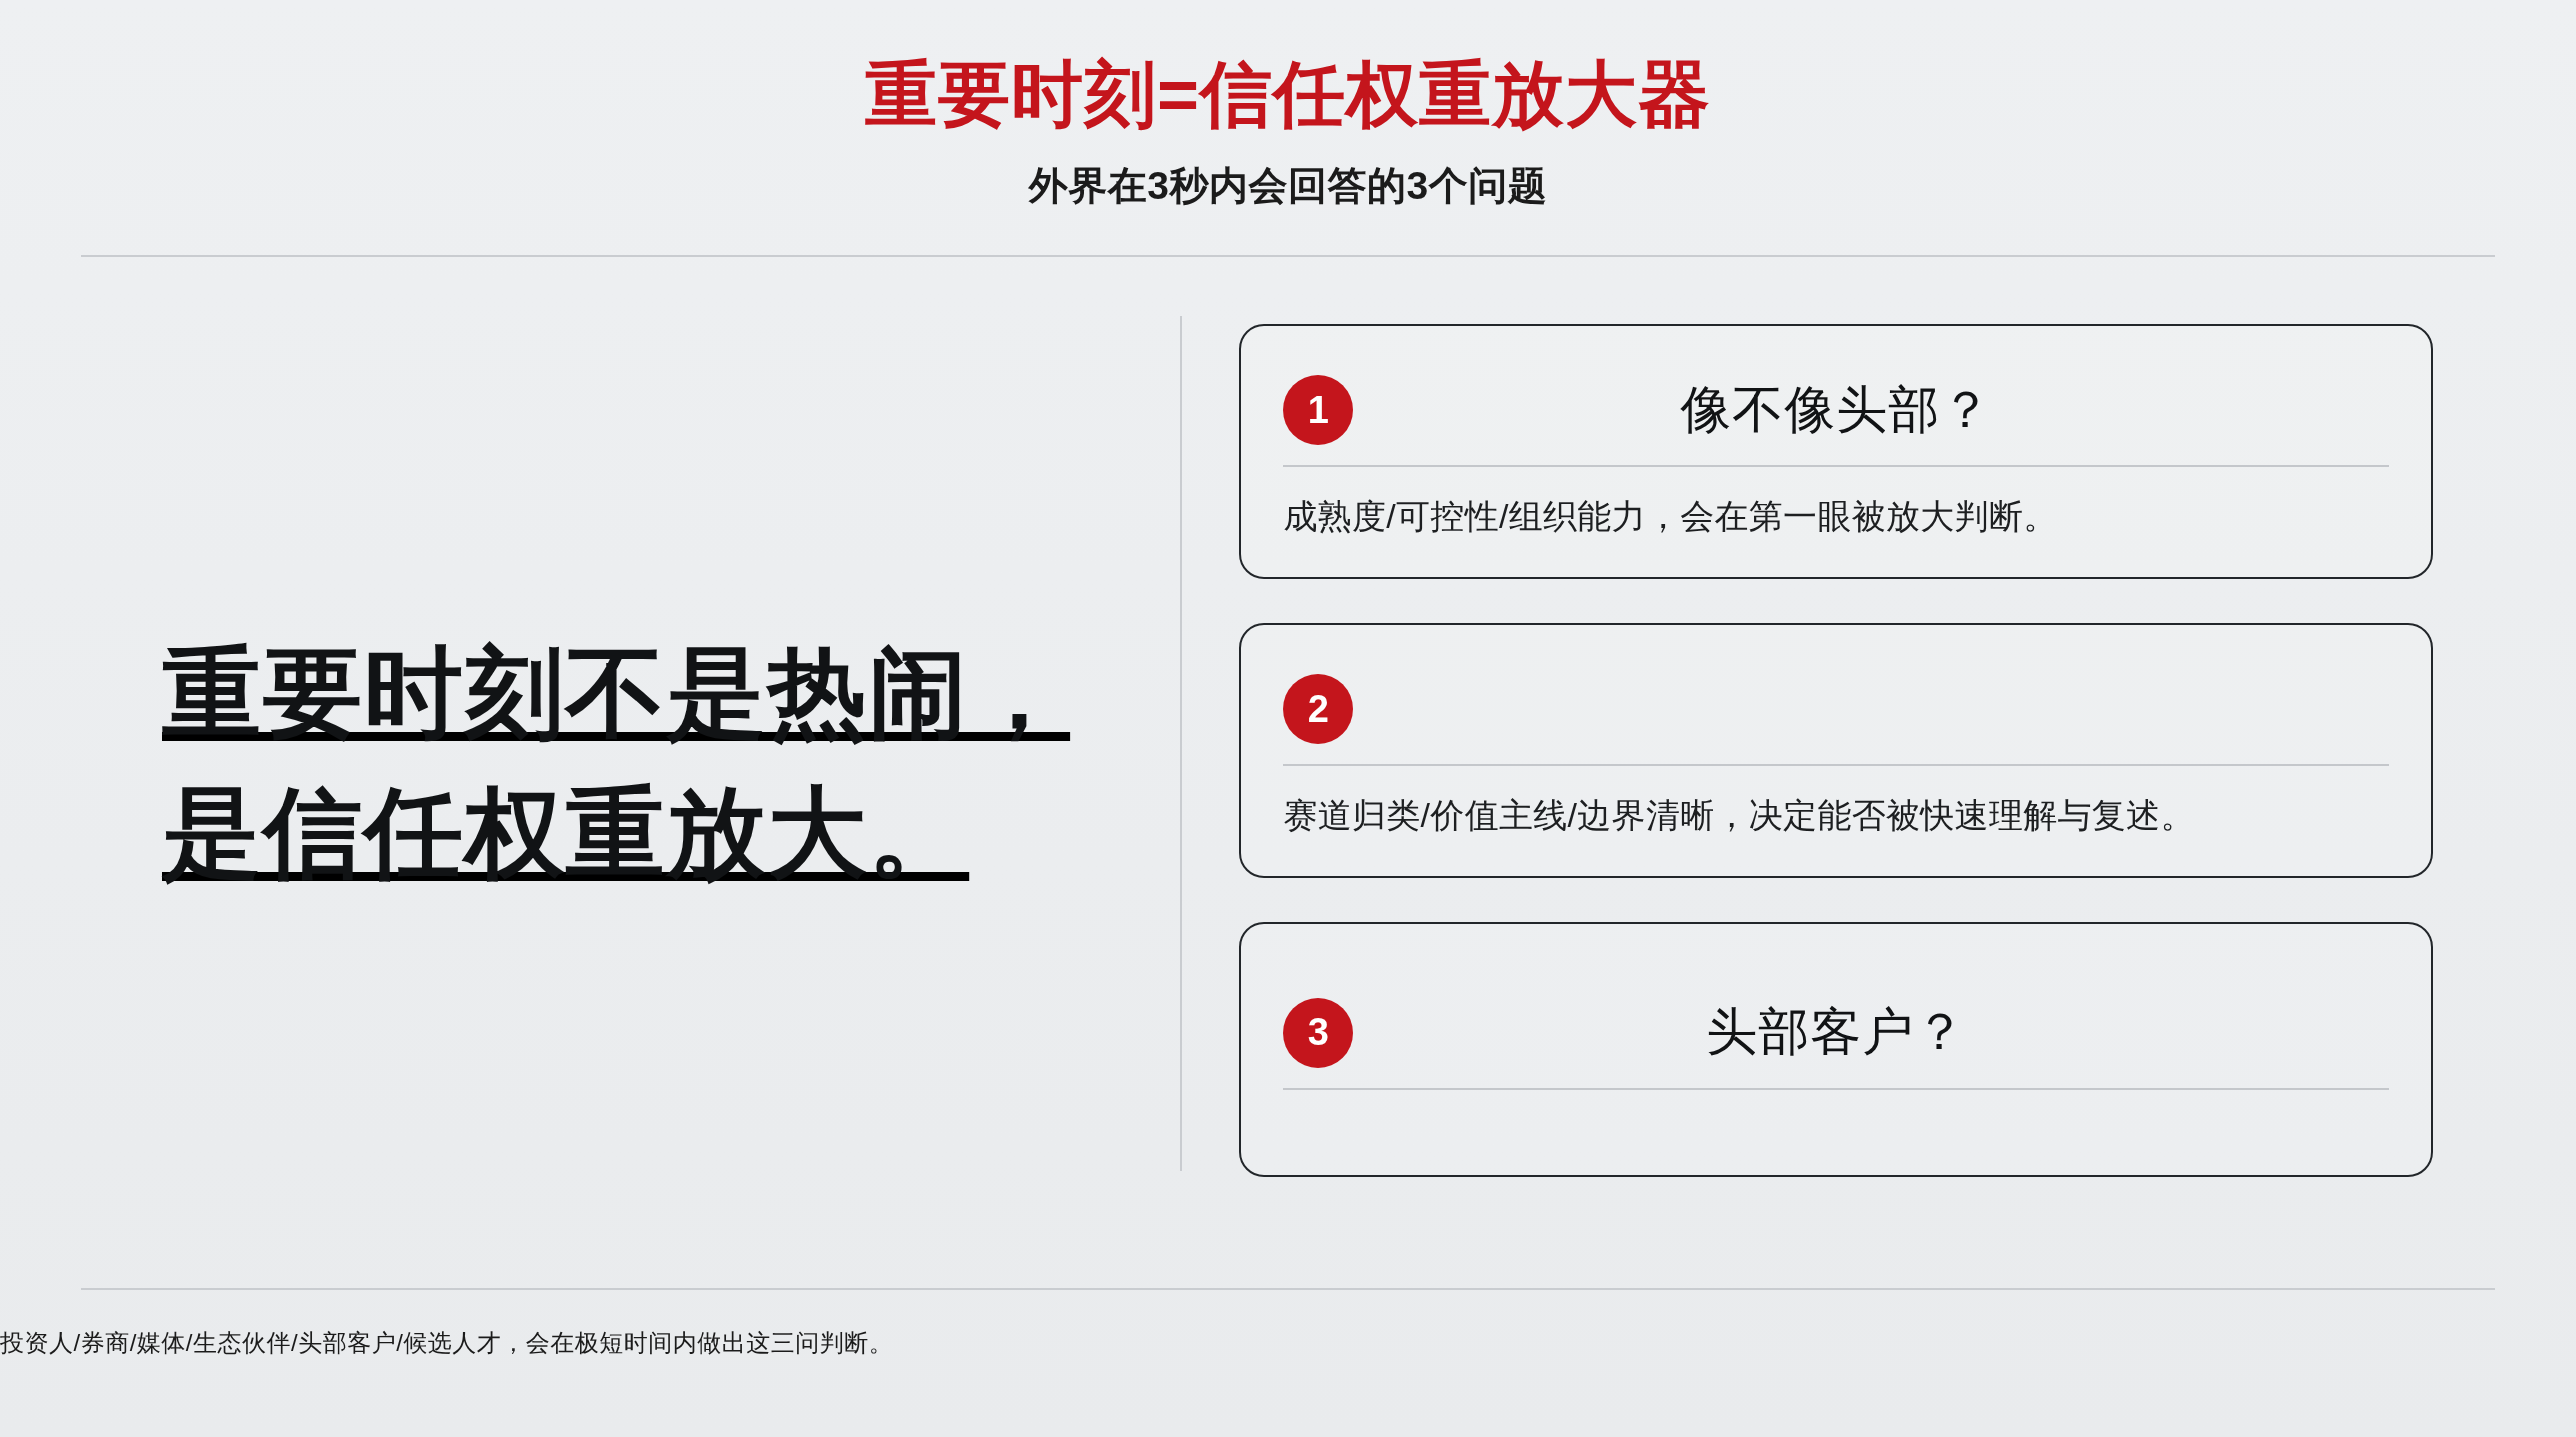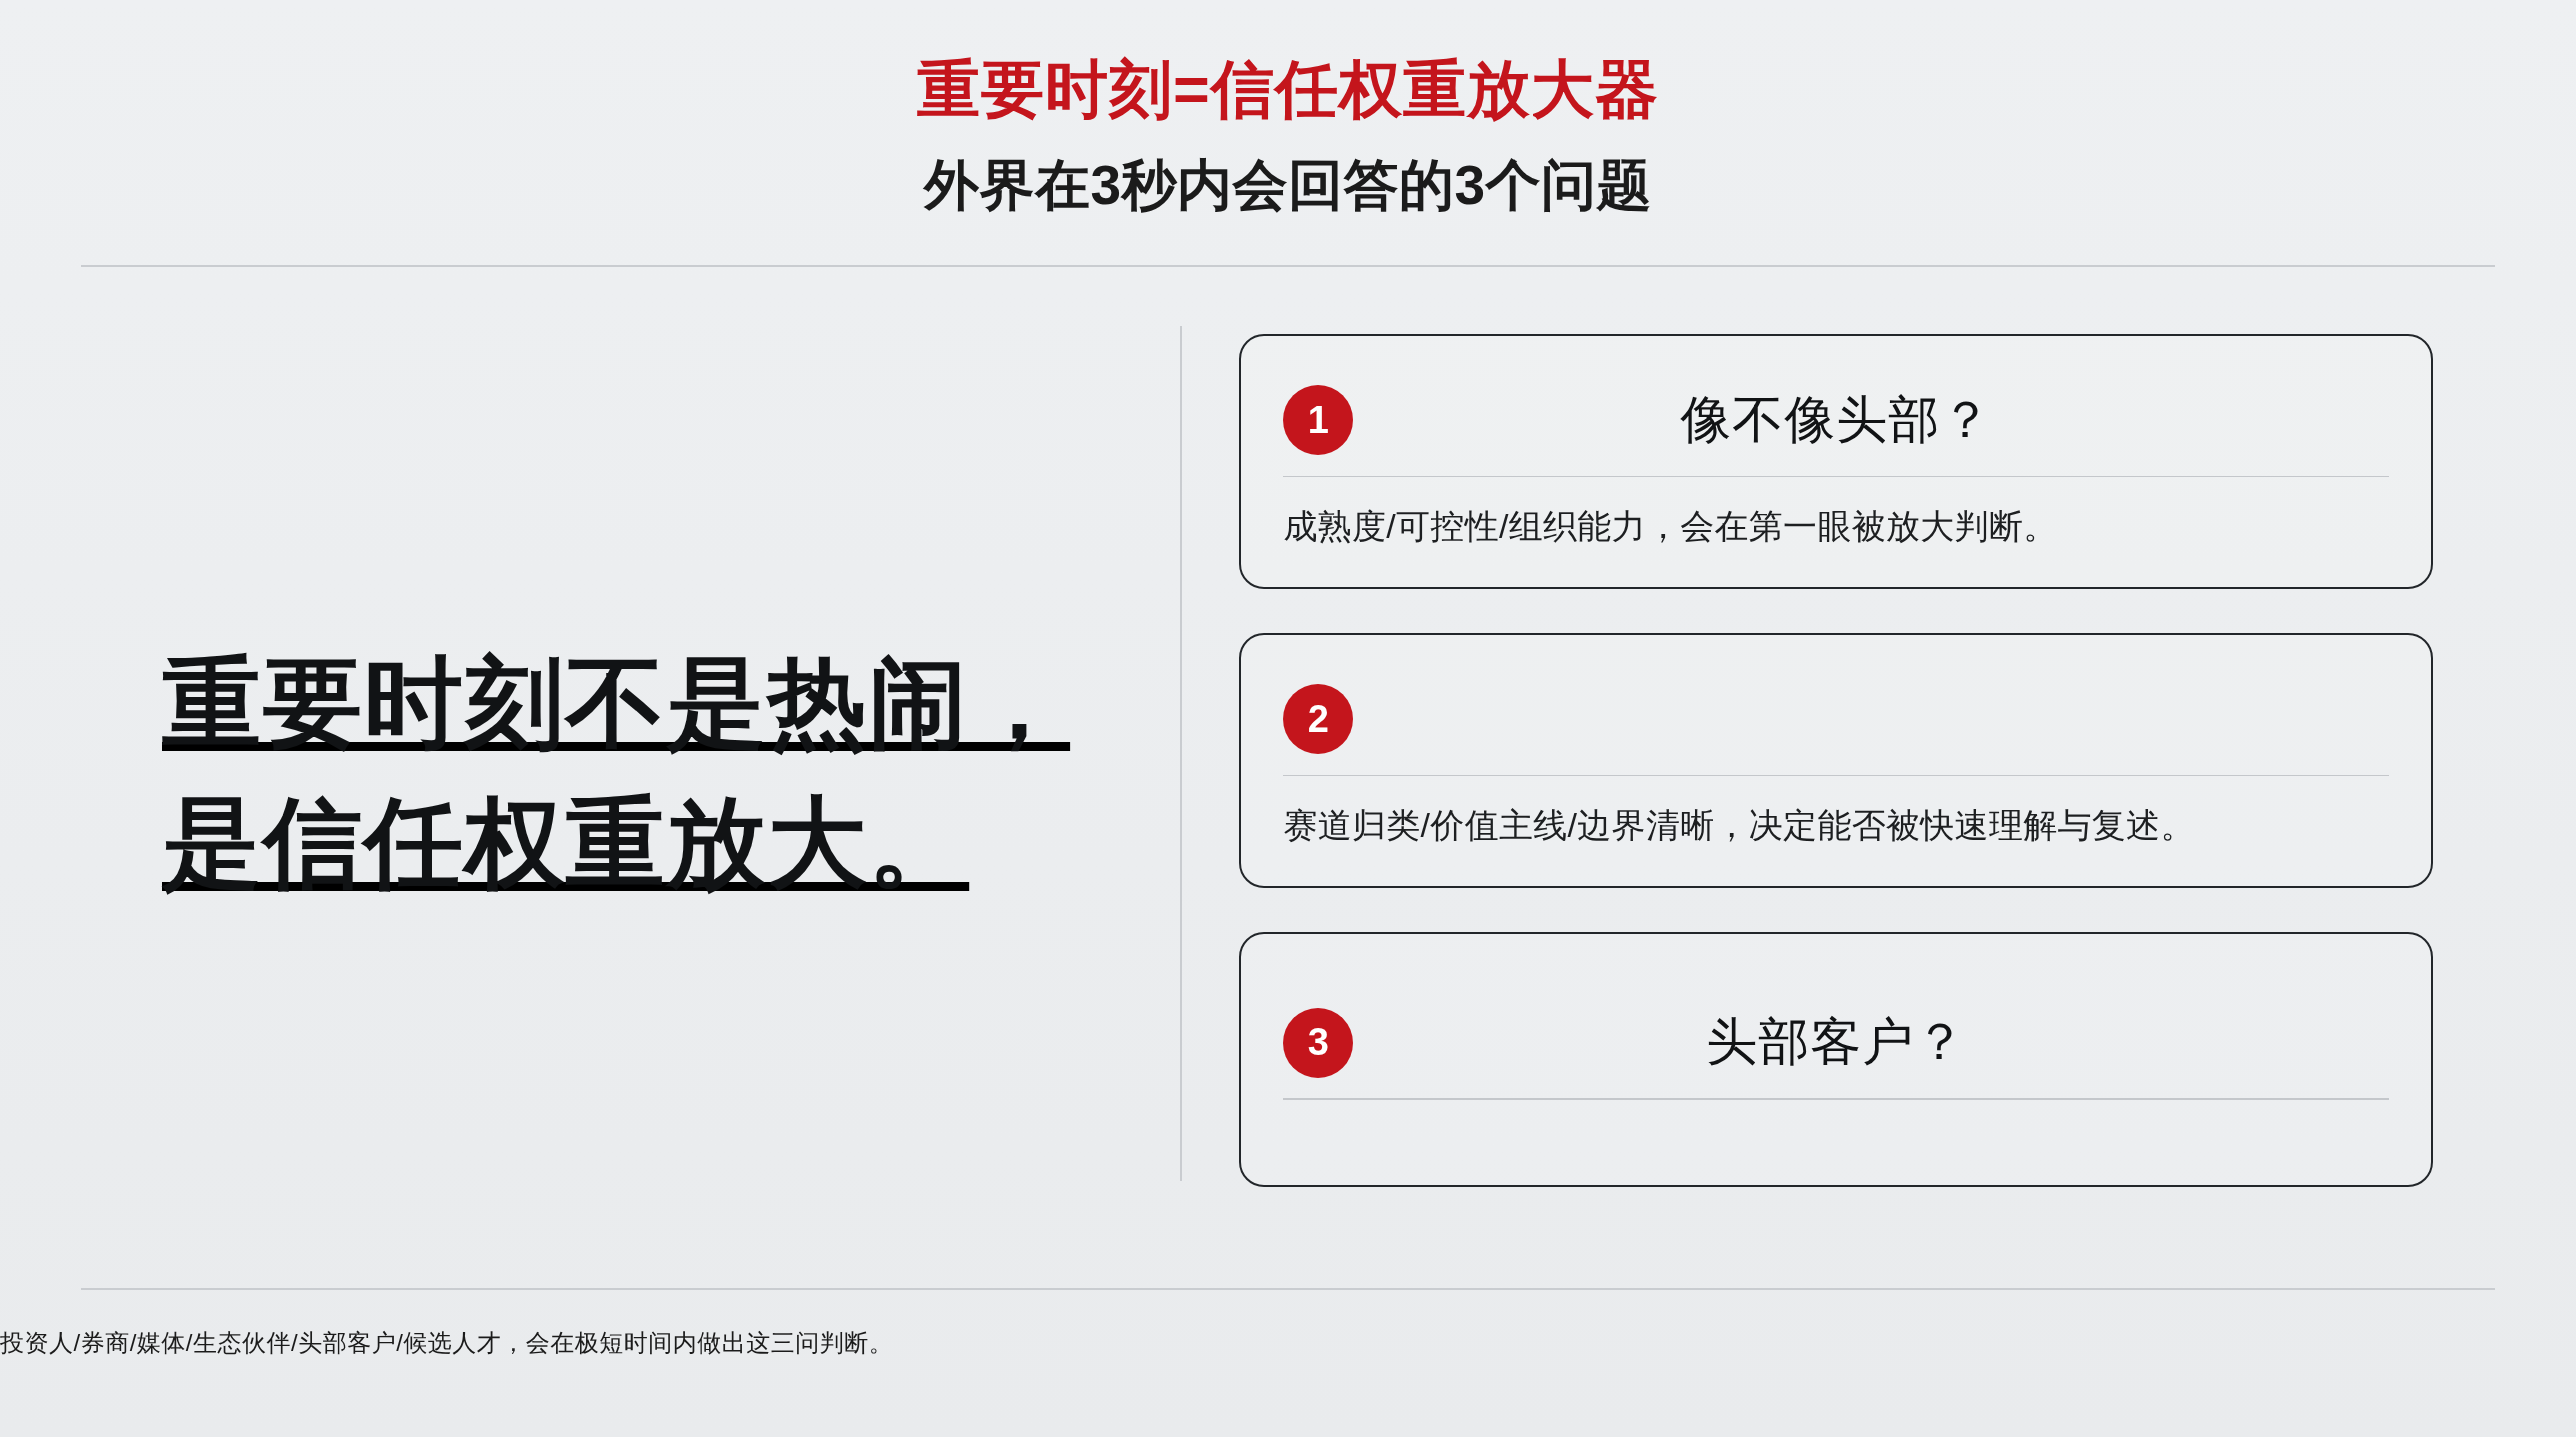"重要时刻=信任权重放大器" .title { font-size: 63px -> 72px }
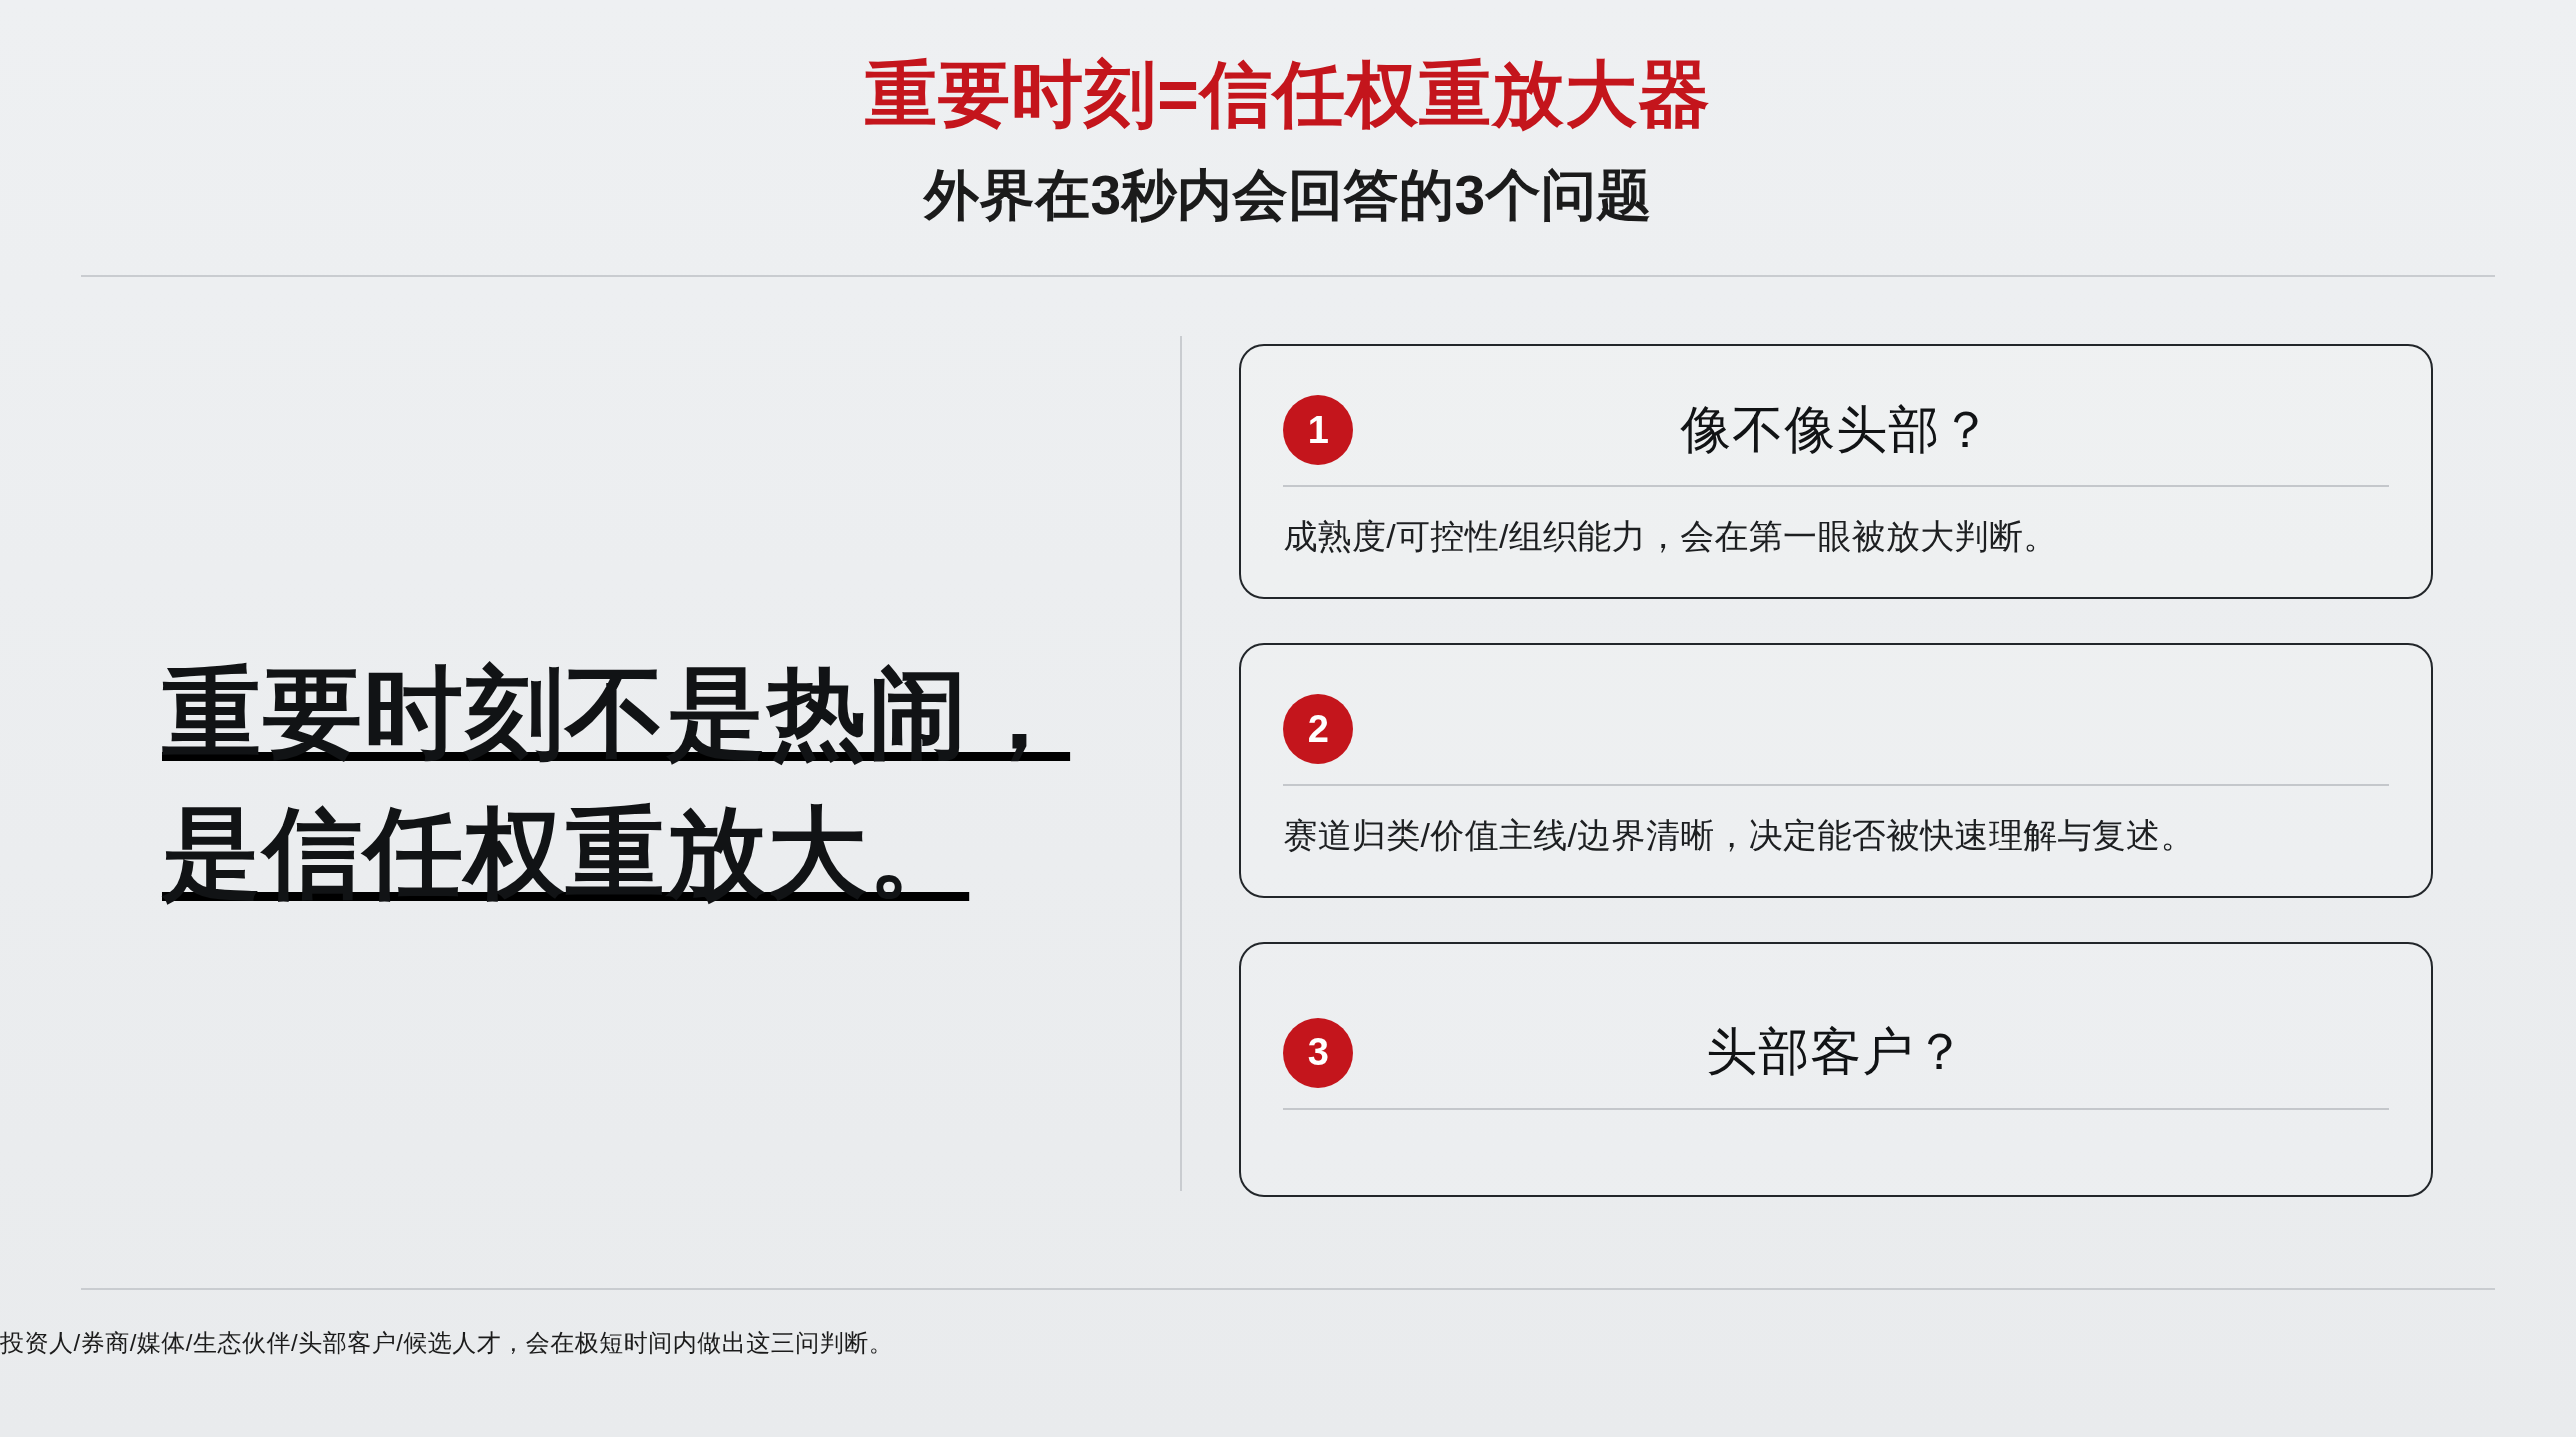"外界在3秒内会回答的3个问题" .subtitle { font-size: 55px -> 39px }
